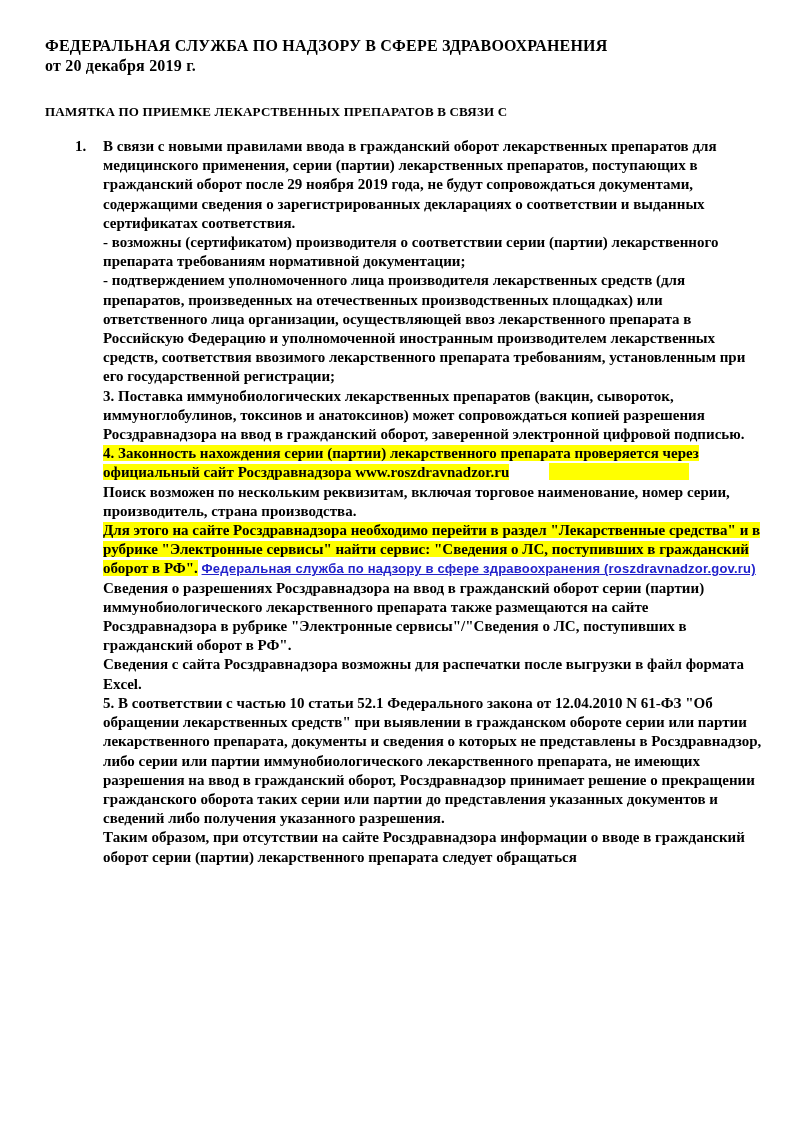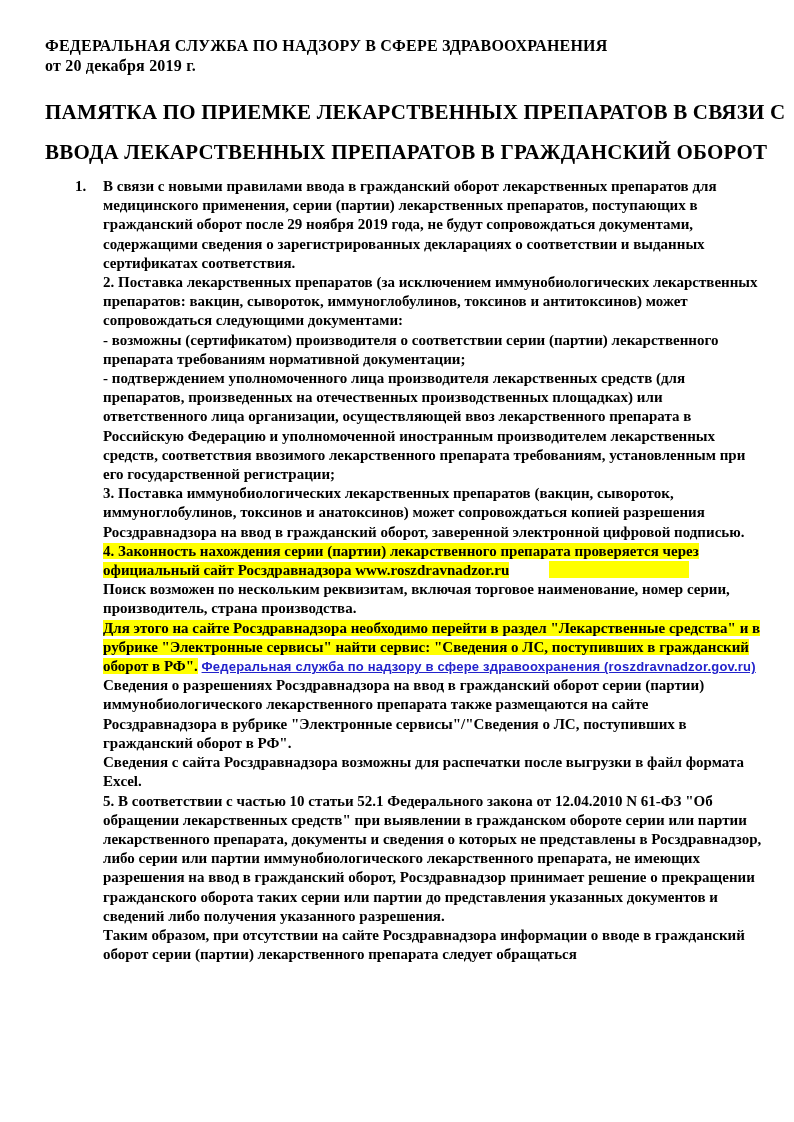"ПАМЯТКА ПО ПРИЕМКЕ ЛЕКАРСТВЕННЫХ" .doc-title .title-line { font-size: 21px -> 13px }
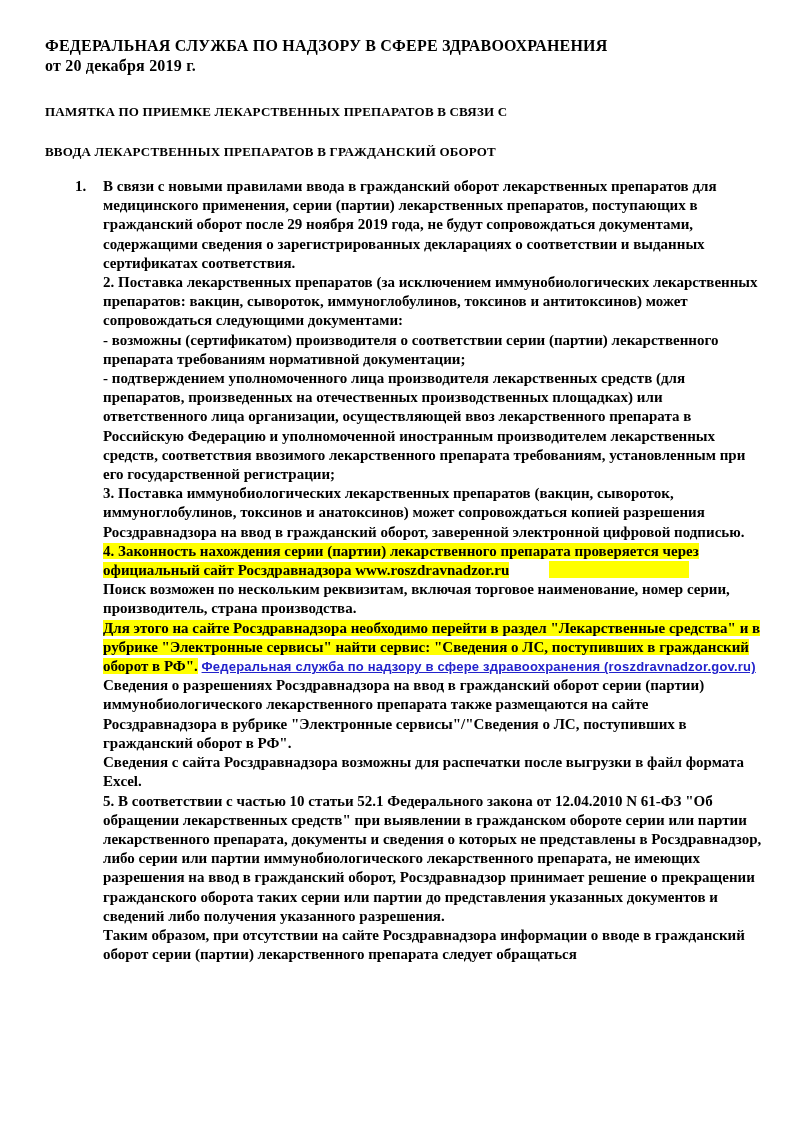"ВВОДА ЛЕКАРСТВЕННЫХ ПРЕПАРАТОВ В" div.title-line { html: <div>ВВОДА ЛЕКАРСТВЕННЫХ ПРЕПАРАТОВ В ГРАЖДАНСКИЙ ОБОРОТ</div> -> none }
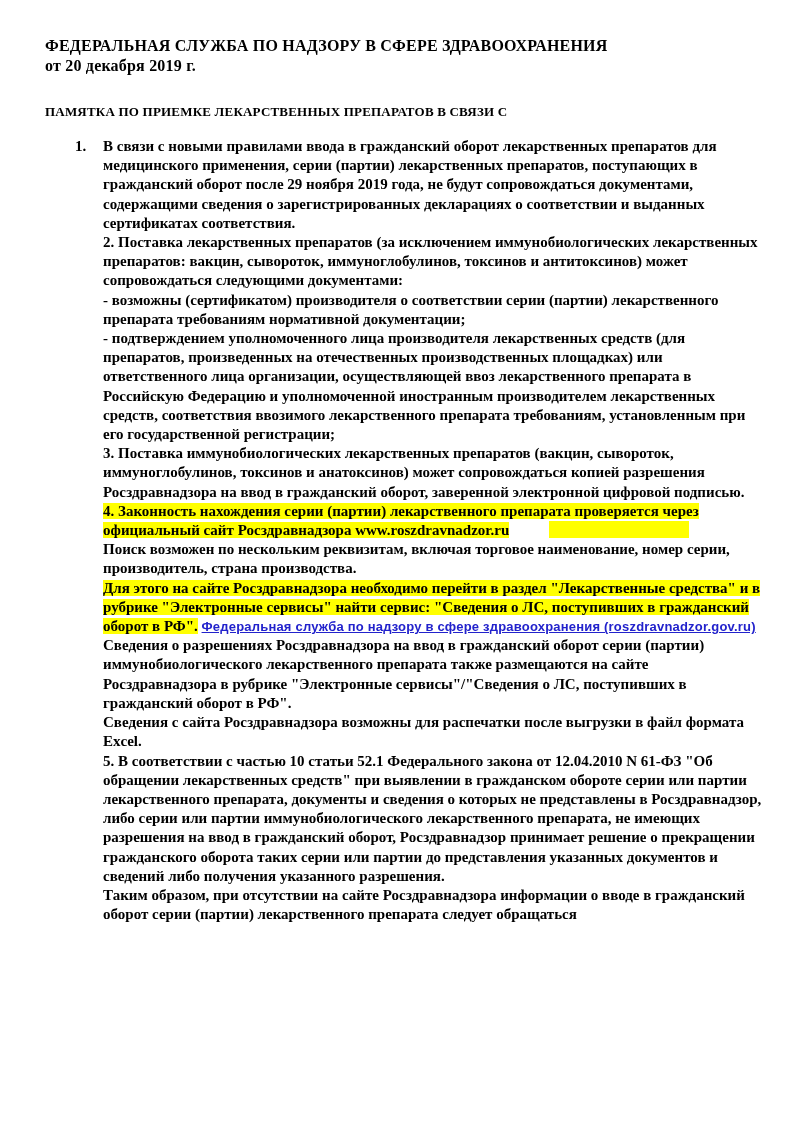"2. Поставка лекарственных препаратов (за" p { html: <p><span>2. Поставка лекарственных препаратов (за исключением иммунобиологических лекарственных препаратов: вакцин, сывороток, иммуноглобулинов, токсинов и антитоксинов) может сопровождаться следующими документами:</span></p> -> none }
